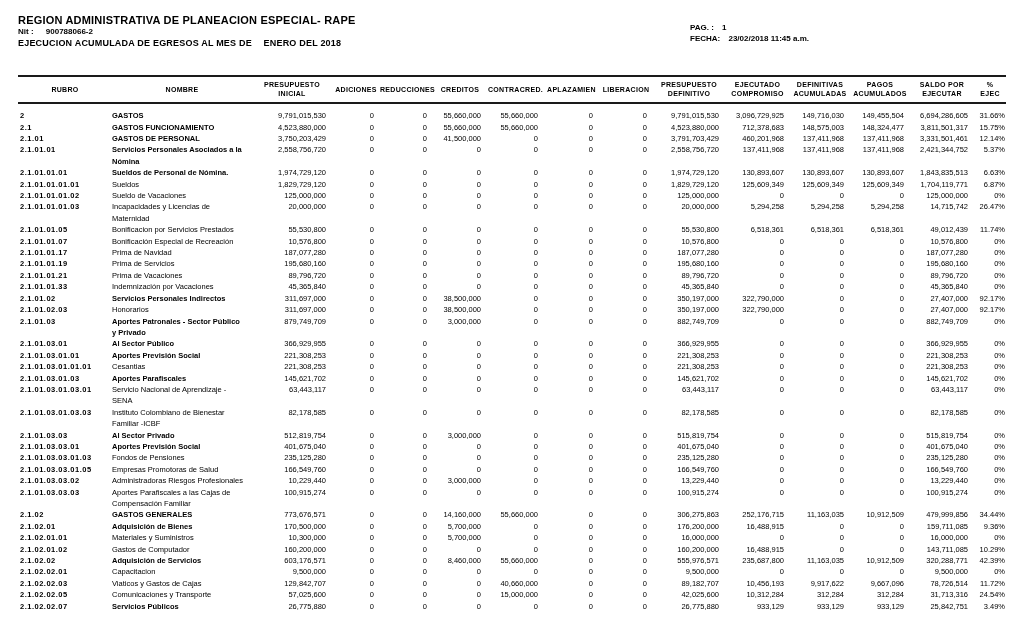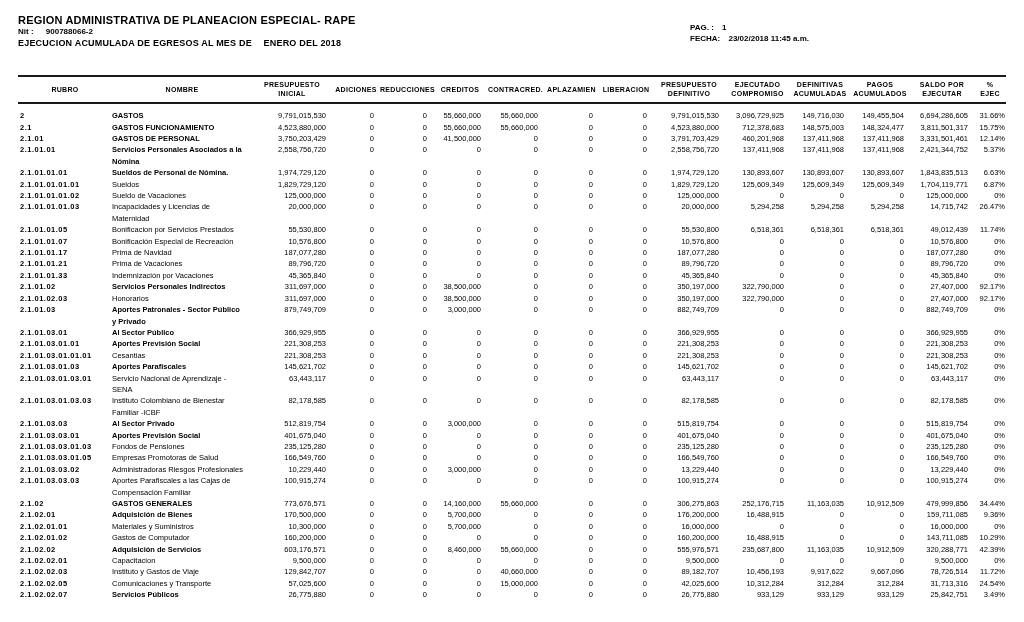"2.1.01.01.19" tr { html: none -> <tr> <td>2.1.01.01.19</td> <td>Prima de Servicios</td> <td>195,680,160</td> <td>0</td> <td>0</td> <td>0</td> <td>0</td> <td>0</td> <td>0</td> <td>195,680,160</td> <td>0</td> <td>0</td> <td>0</td> <td>195,680,160</td> <td>0%</td> </tr> }
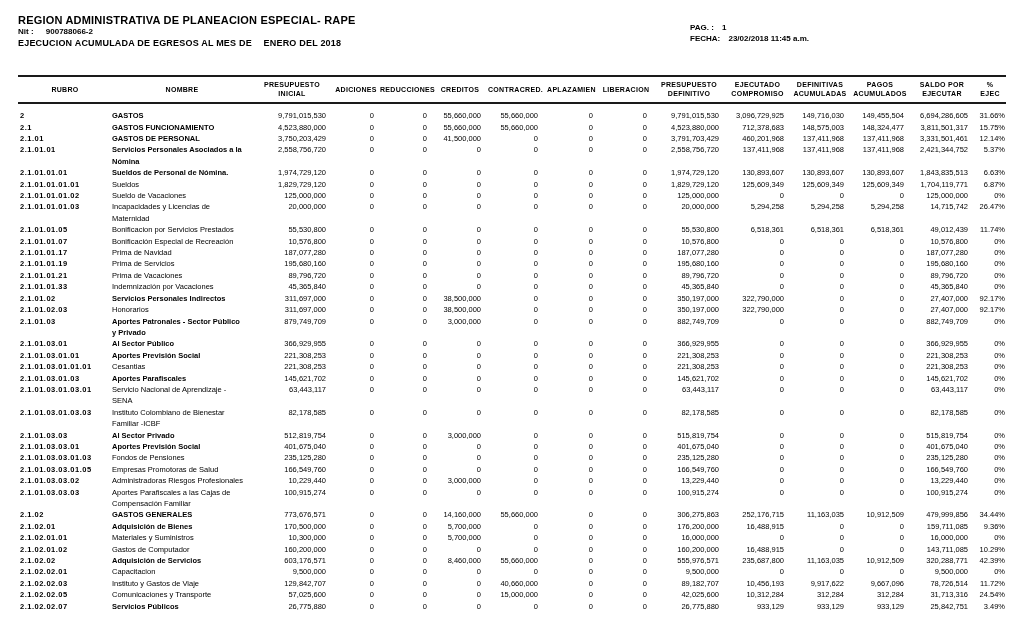"Instituto y Gastos de Viaje" td.nombre { text: Instituto y Gastos de Viaje -> Viaticos y Gastos de Cajas }
